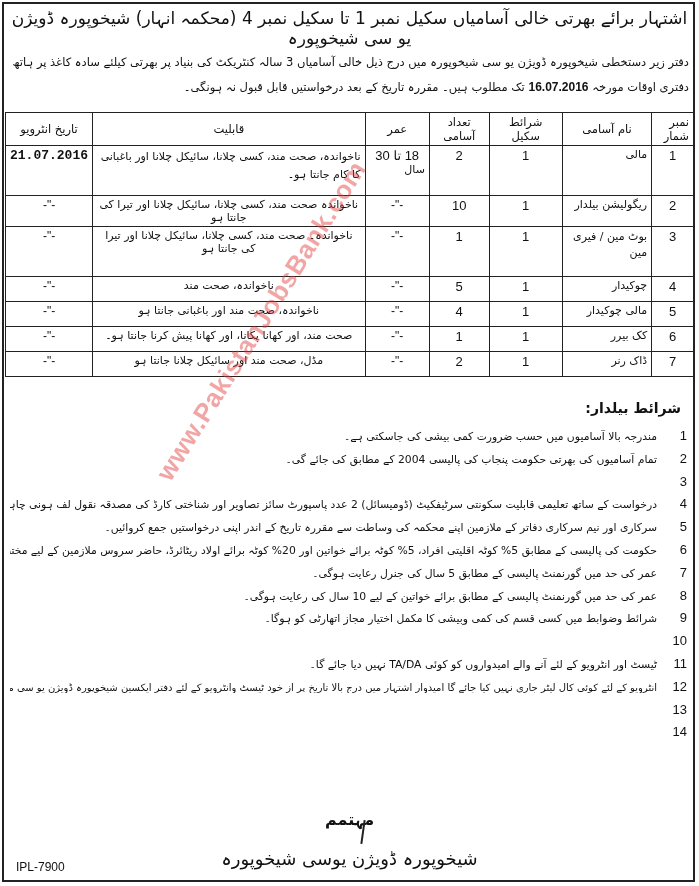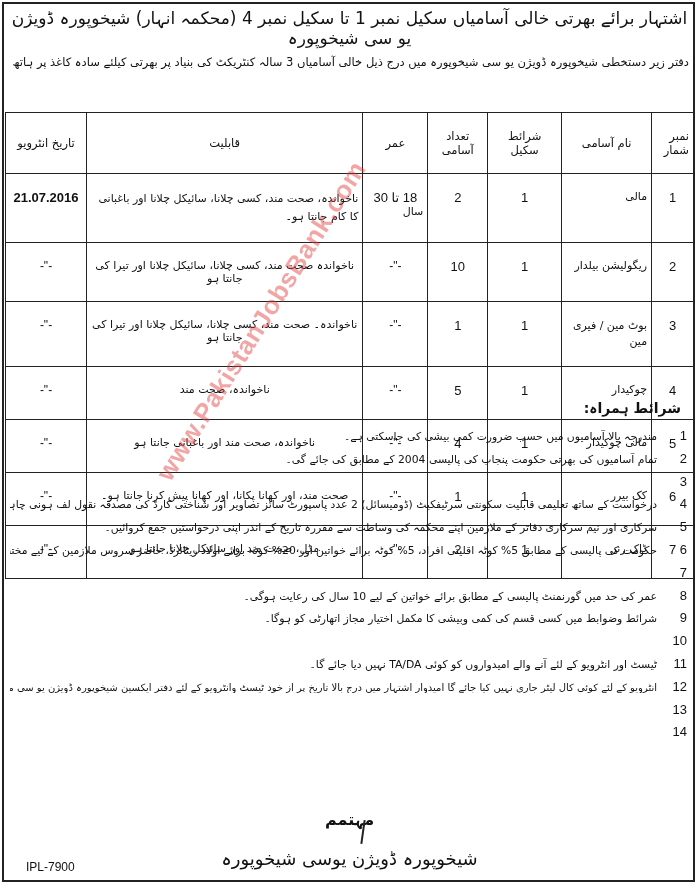"دفتری اوقات مورخہ 16.07.2016 تک" div.line { html: none -> <div> <span>دفتری اوقات مورخہ</span> <span>16.07.2016</span> <span>تک مطلوب ہیں۔ مقررہ تاریخ کے بعد درخواستیں قابل قبول نہ ہونگی۔</span> </div> }
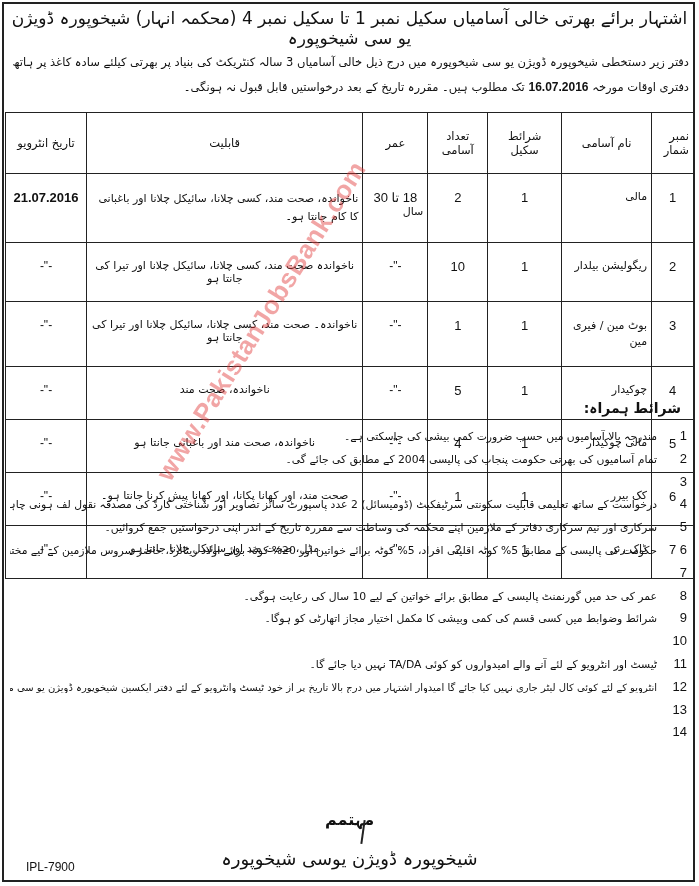"تاریخ انٹرویو" table.jobs th, table.jobs td { padding: 16px 4px -> 2px 4px }
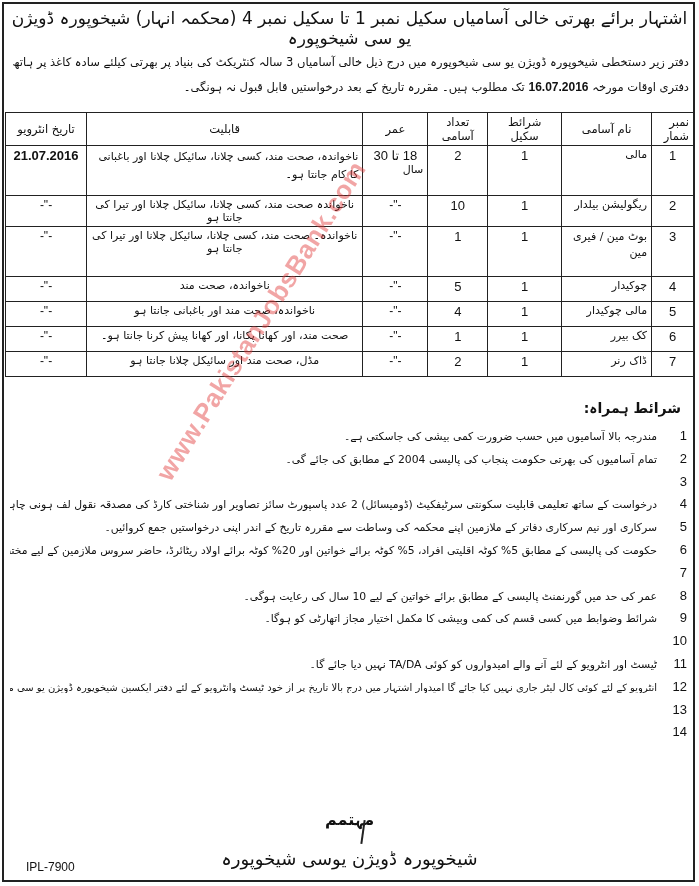"21.07.2016" td.date { font-family: Liberation Sans, sans-serif -> Liberation Mono, monospace }
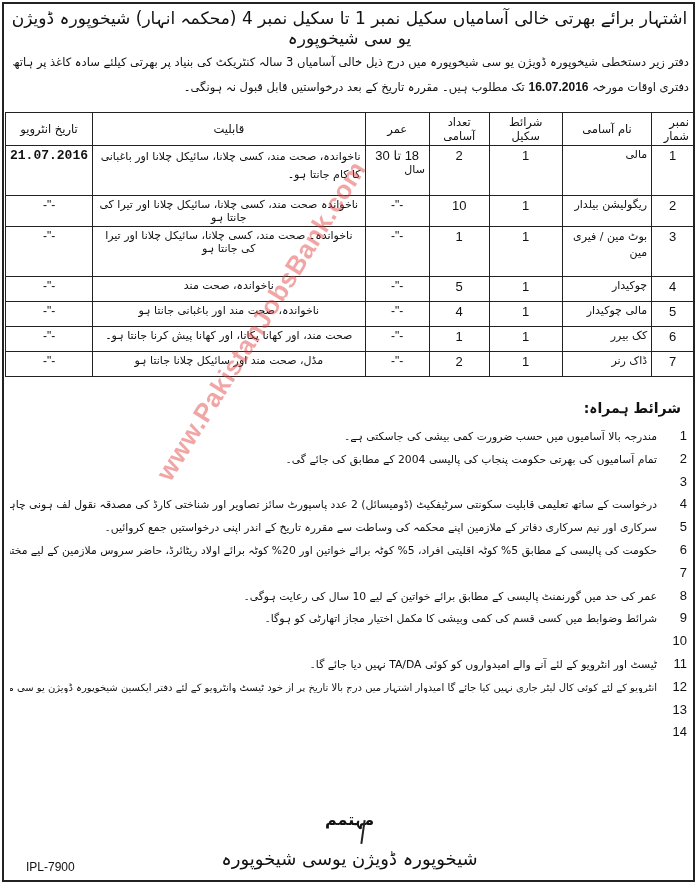"شرائط ہمراہ:" div.terms-title { text: ہمراہ -> بیلدار }
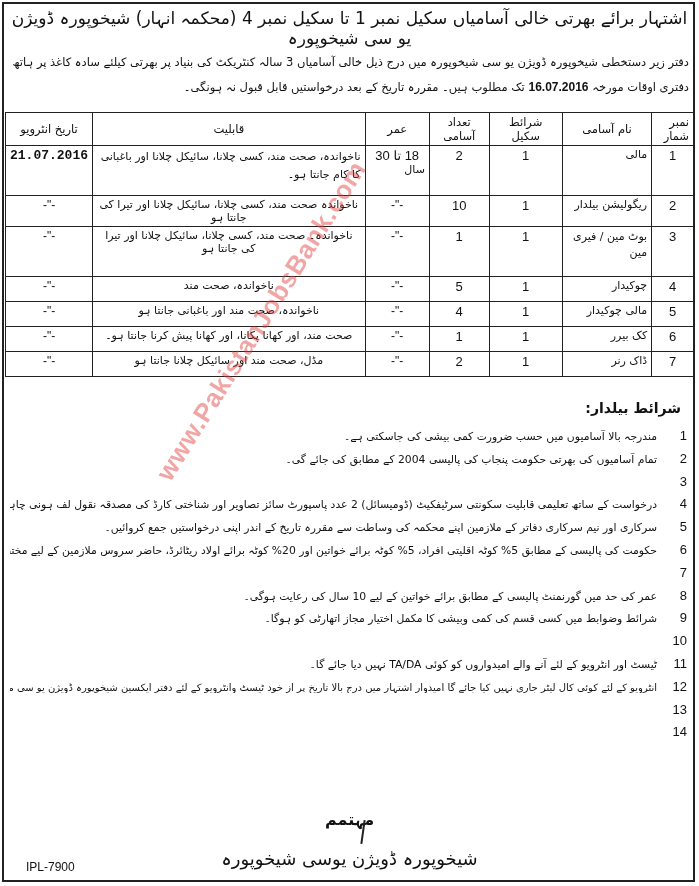"عمر کی حد میں گورنمنٹ پالیسی کے مطابق 5" span.t { html: none -> <span>عمر کی حد میں گورنمنٹ پالیسی کے مطابق 5 سال کی جنرل رعایت ہوگی۔</span> }
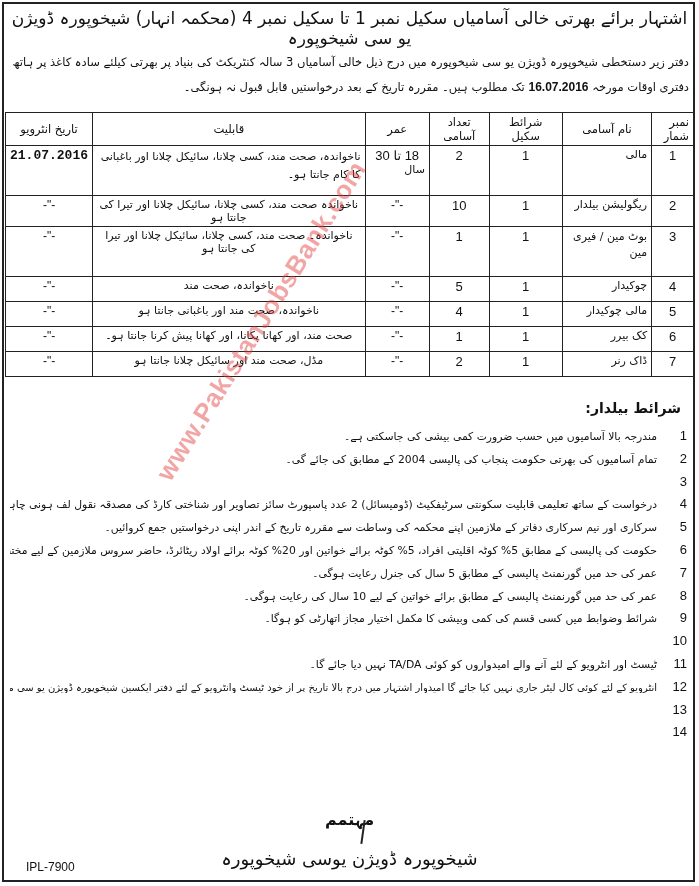"IPL-7900" .ref { left: 26px -> 16px }
